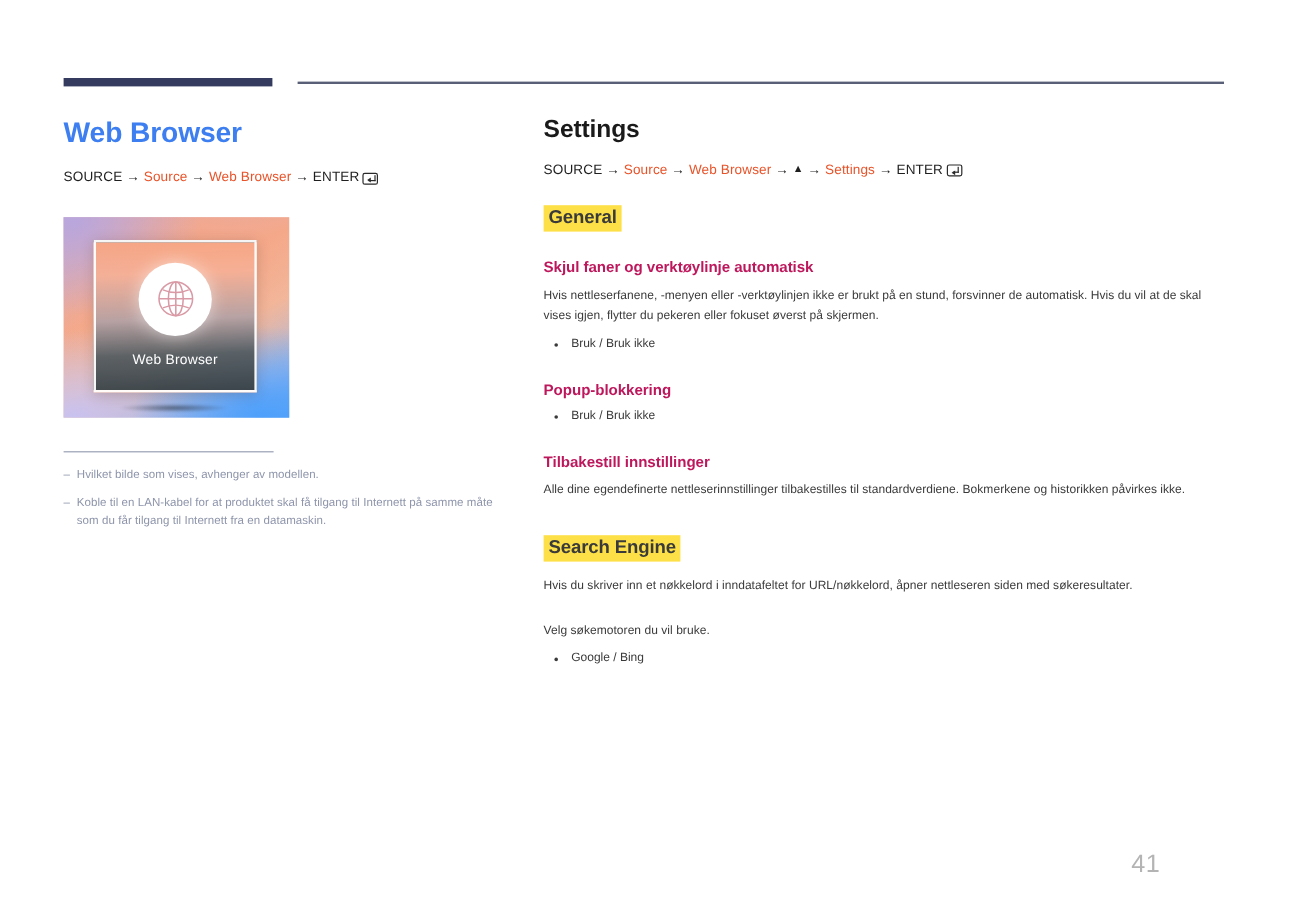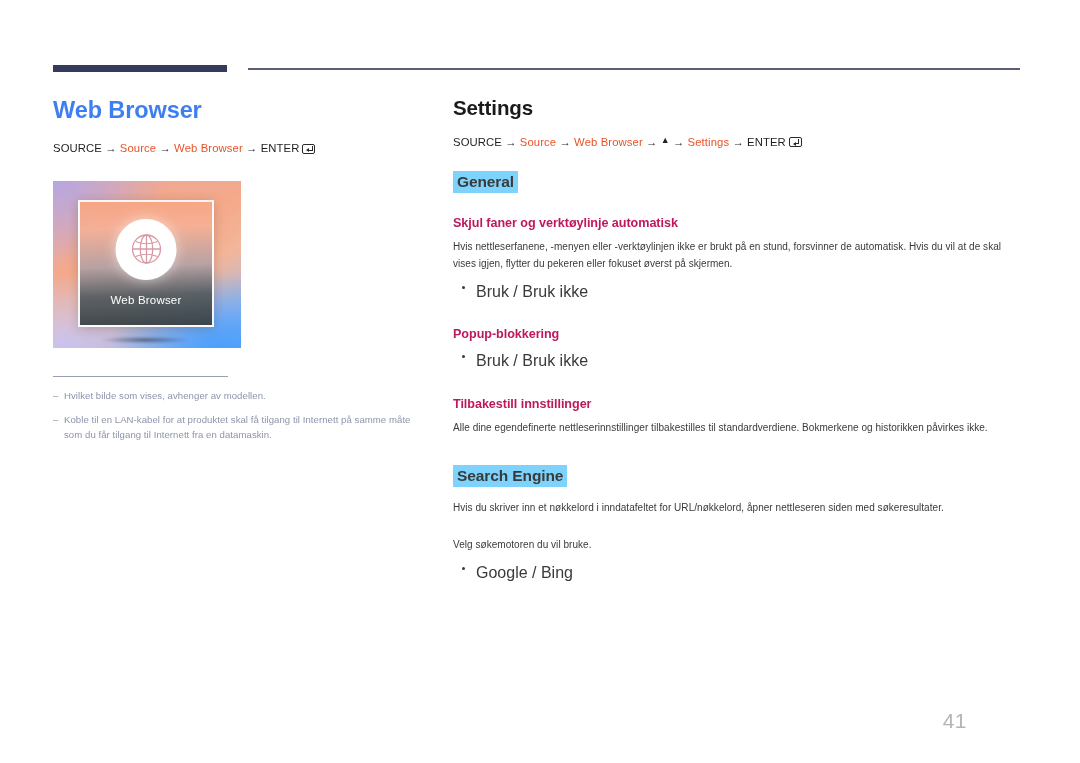"General" .hl { background: #7dd3fc -> #fde047 }
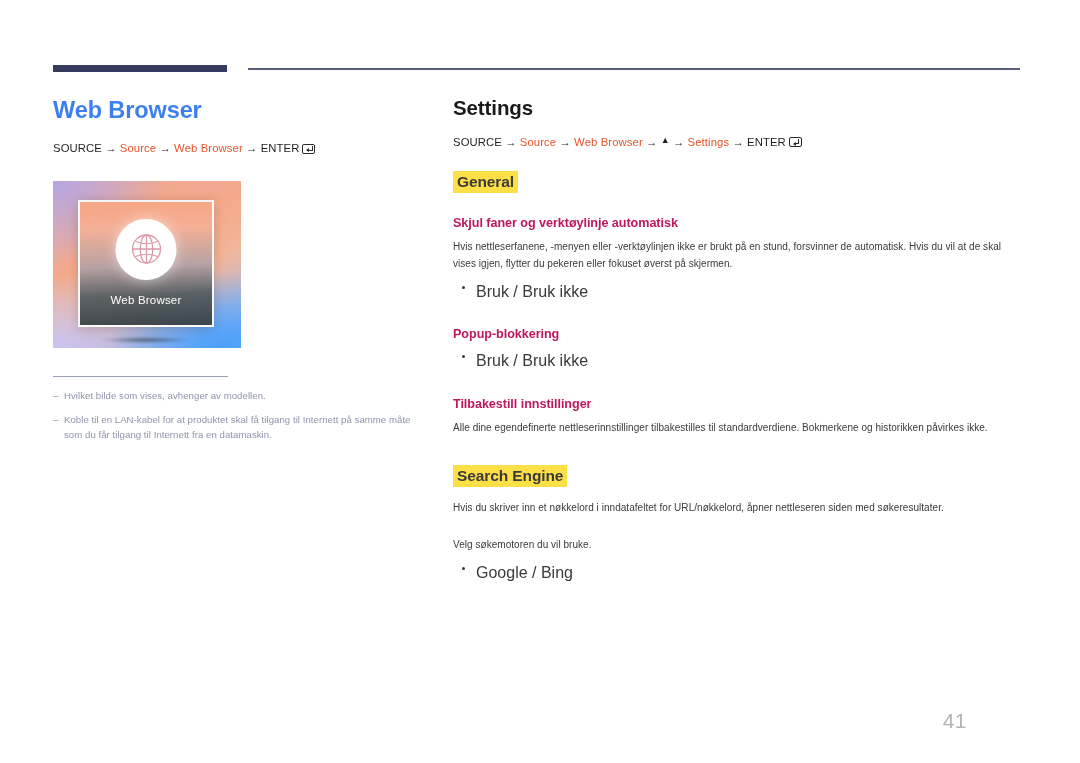"Bruk / Bruk ikke" ul.opts li { font-size: 16px -> 10px }
